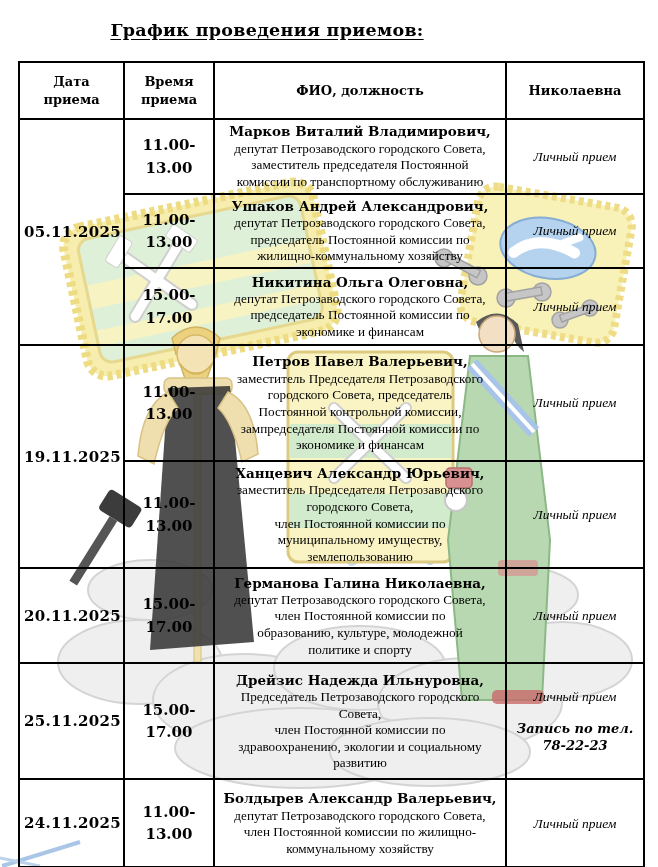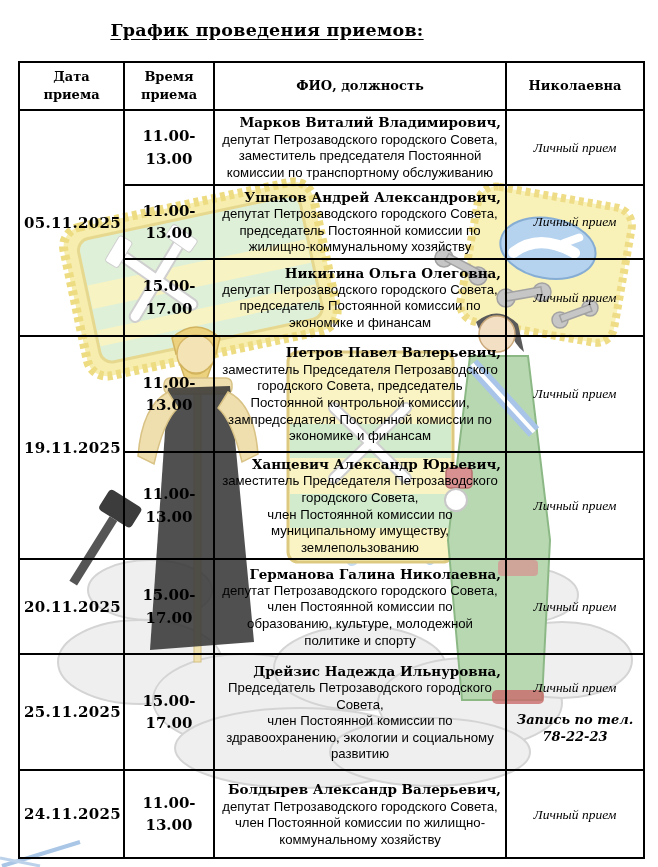"Дата" tr.rh { height: 48px -> 57px }
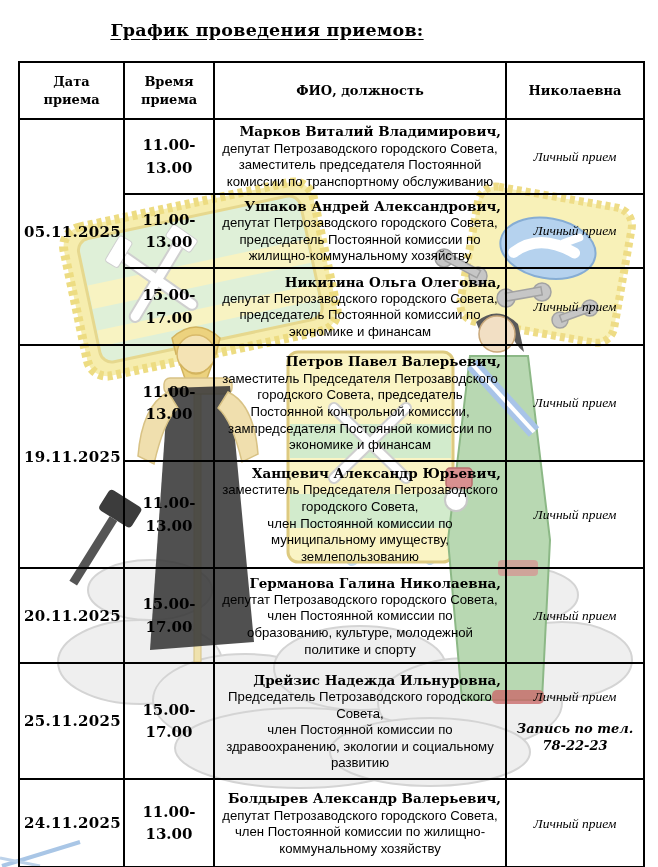"Марков Виталий Владимирович," .name { text-align: right -> none }
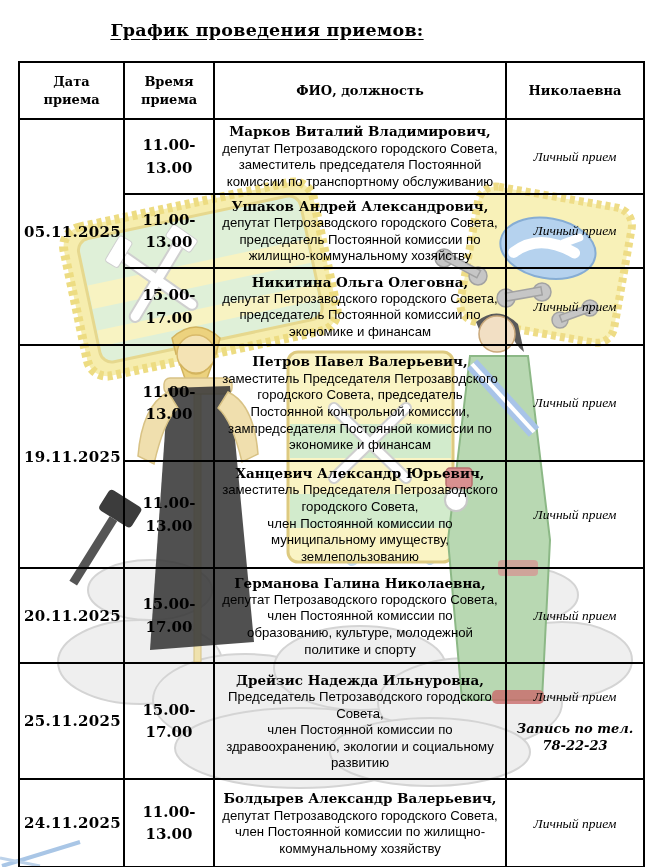"депутат Петрозаводского городского" .pos { font-family: Liberation Sans, sans-serif -> Liberation Serif, serif }
